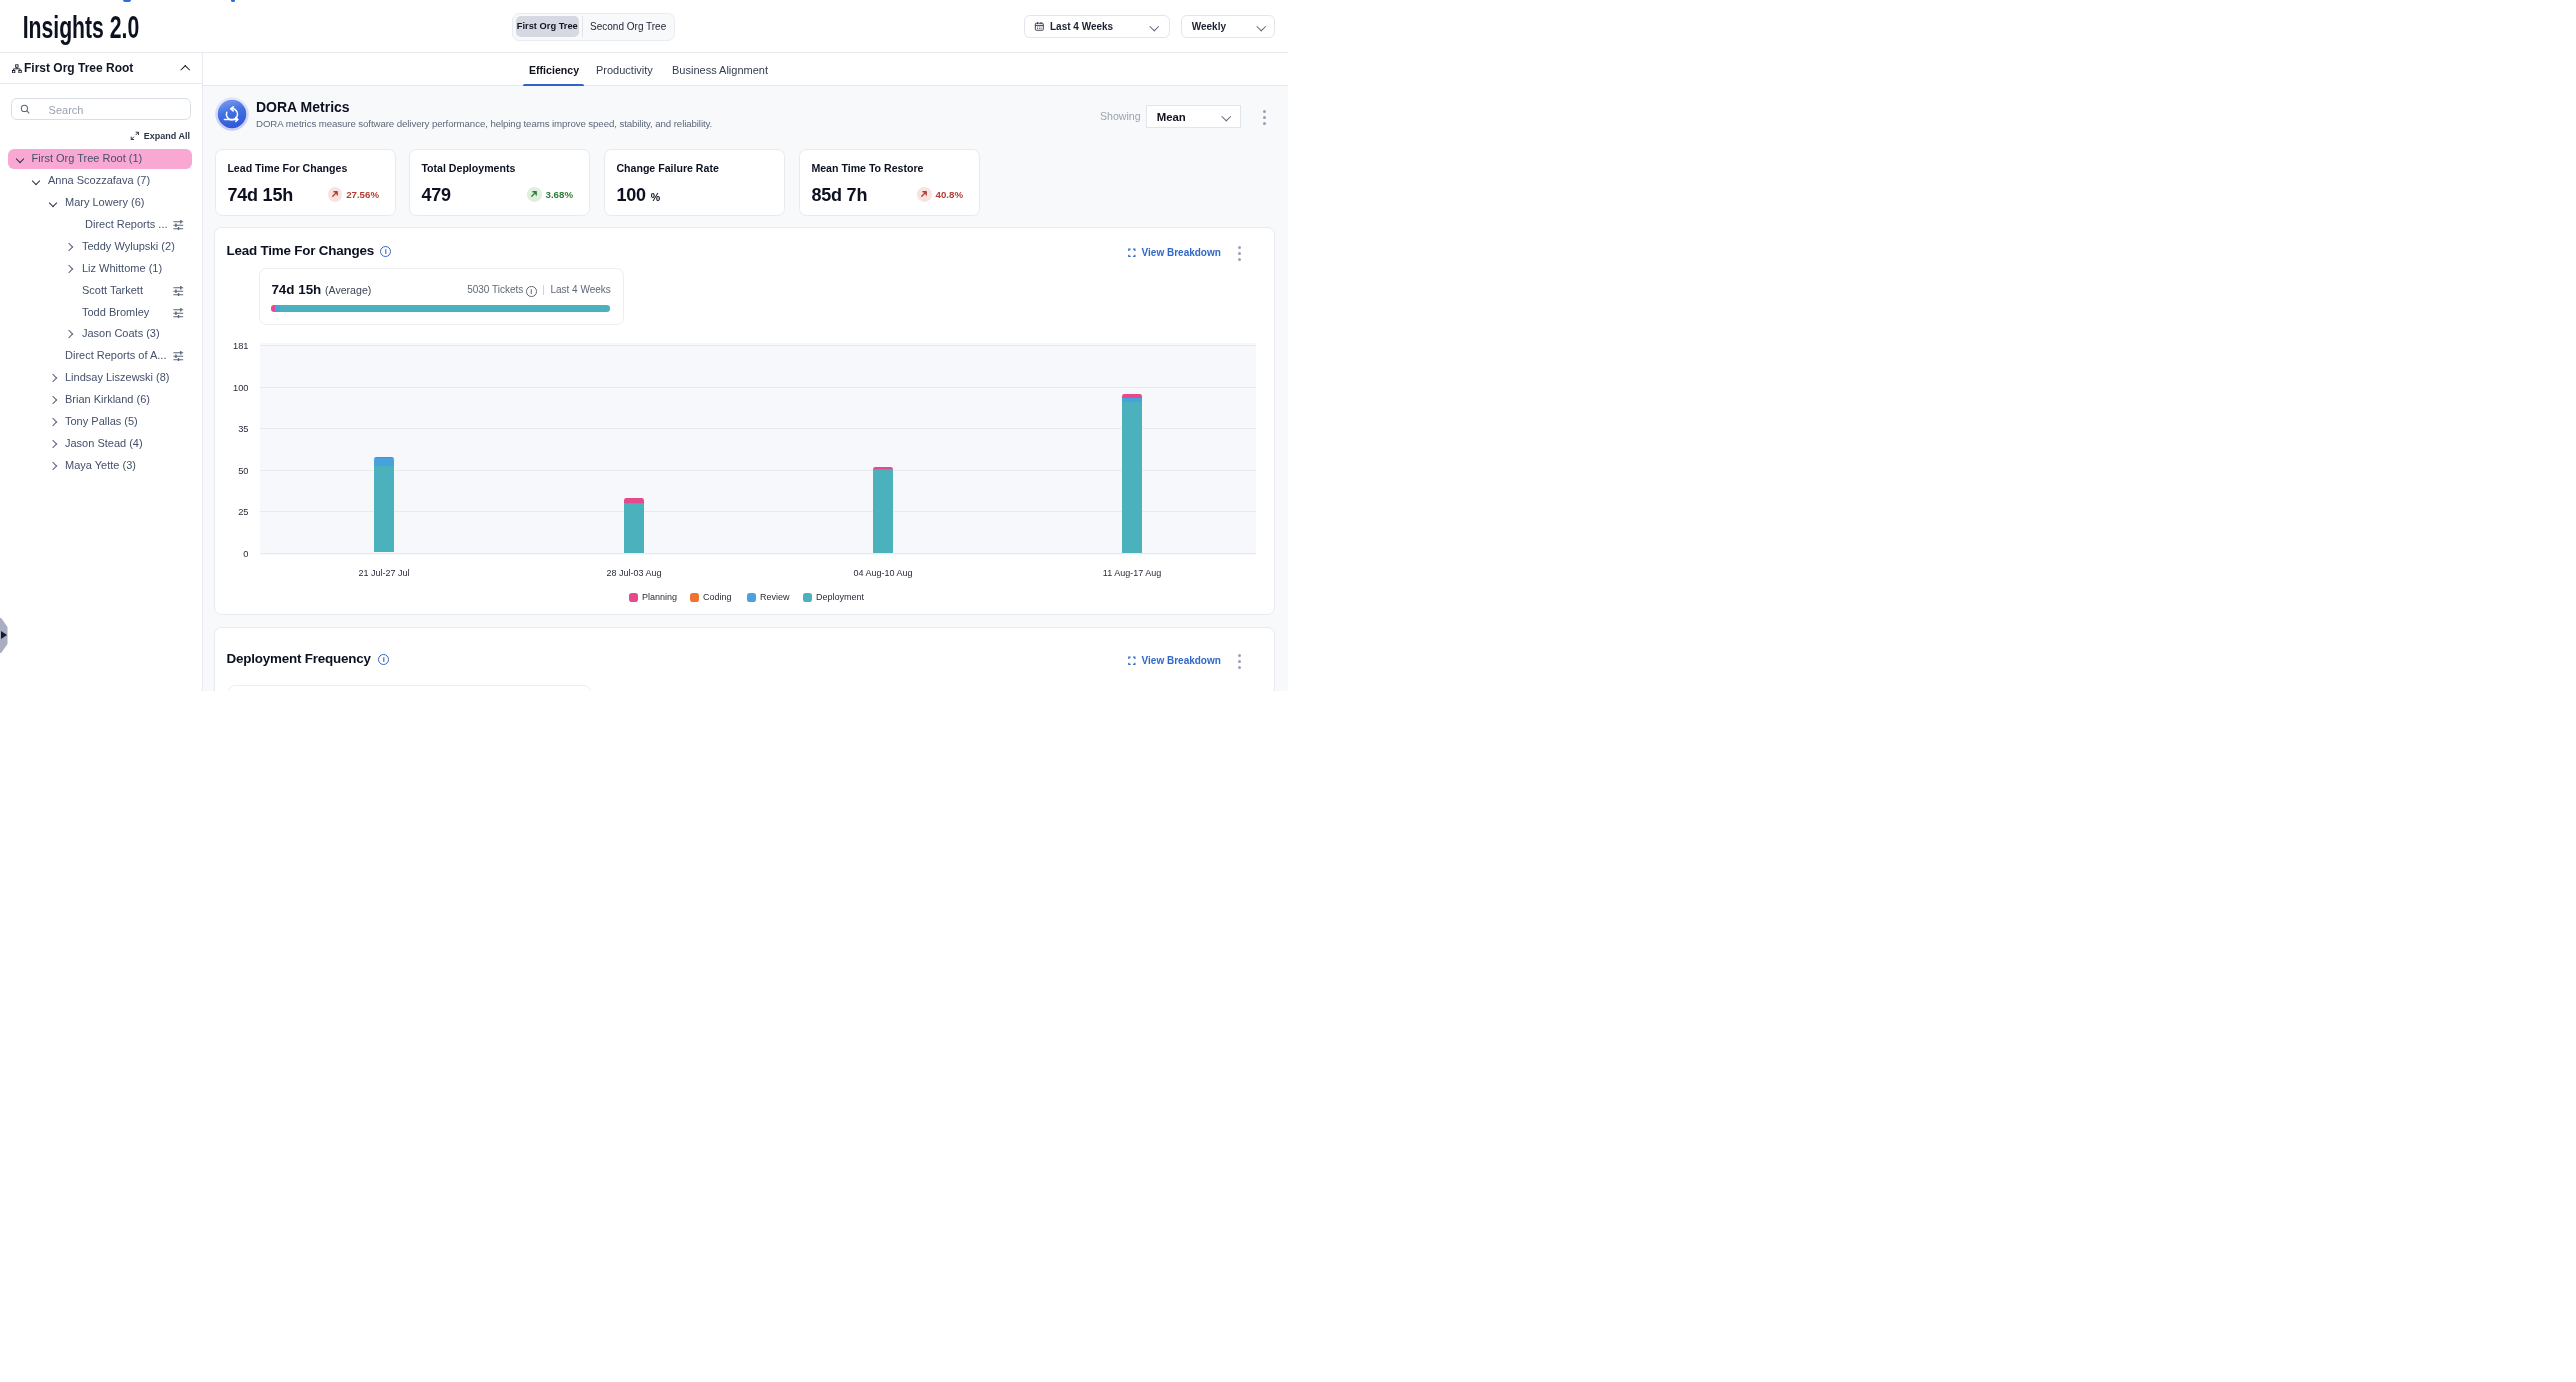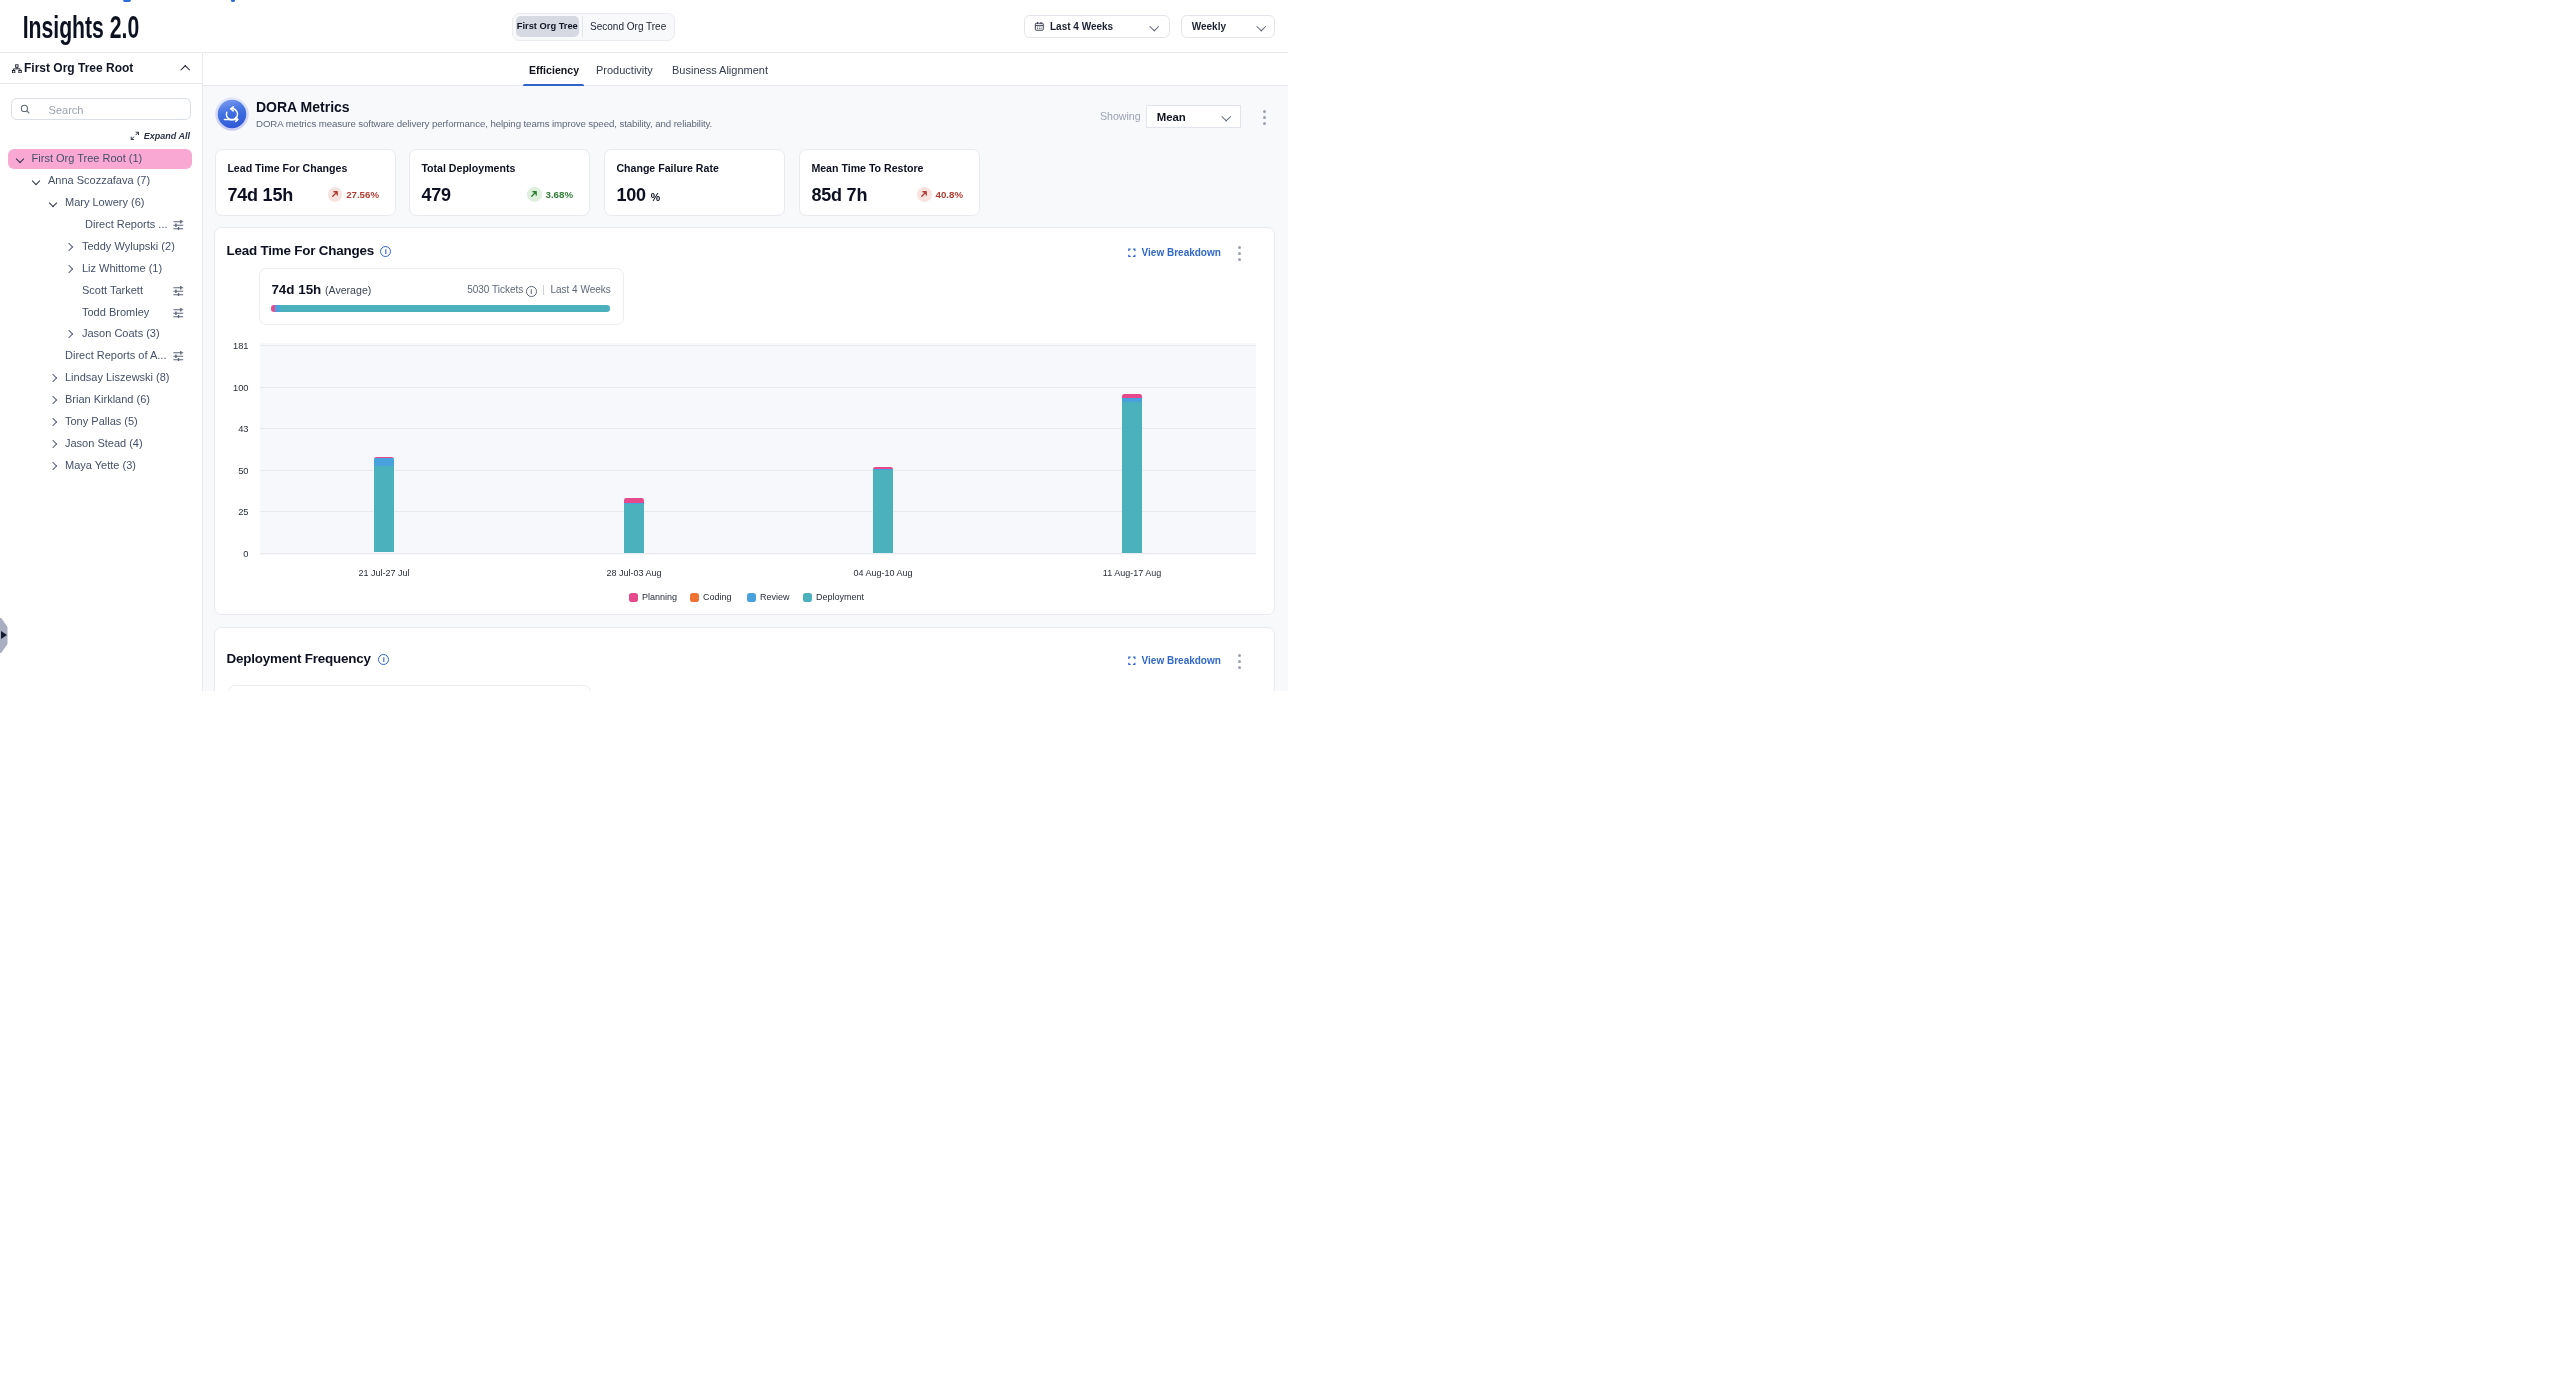"Expand All" #expand { font-style: italic -> none }
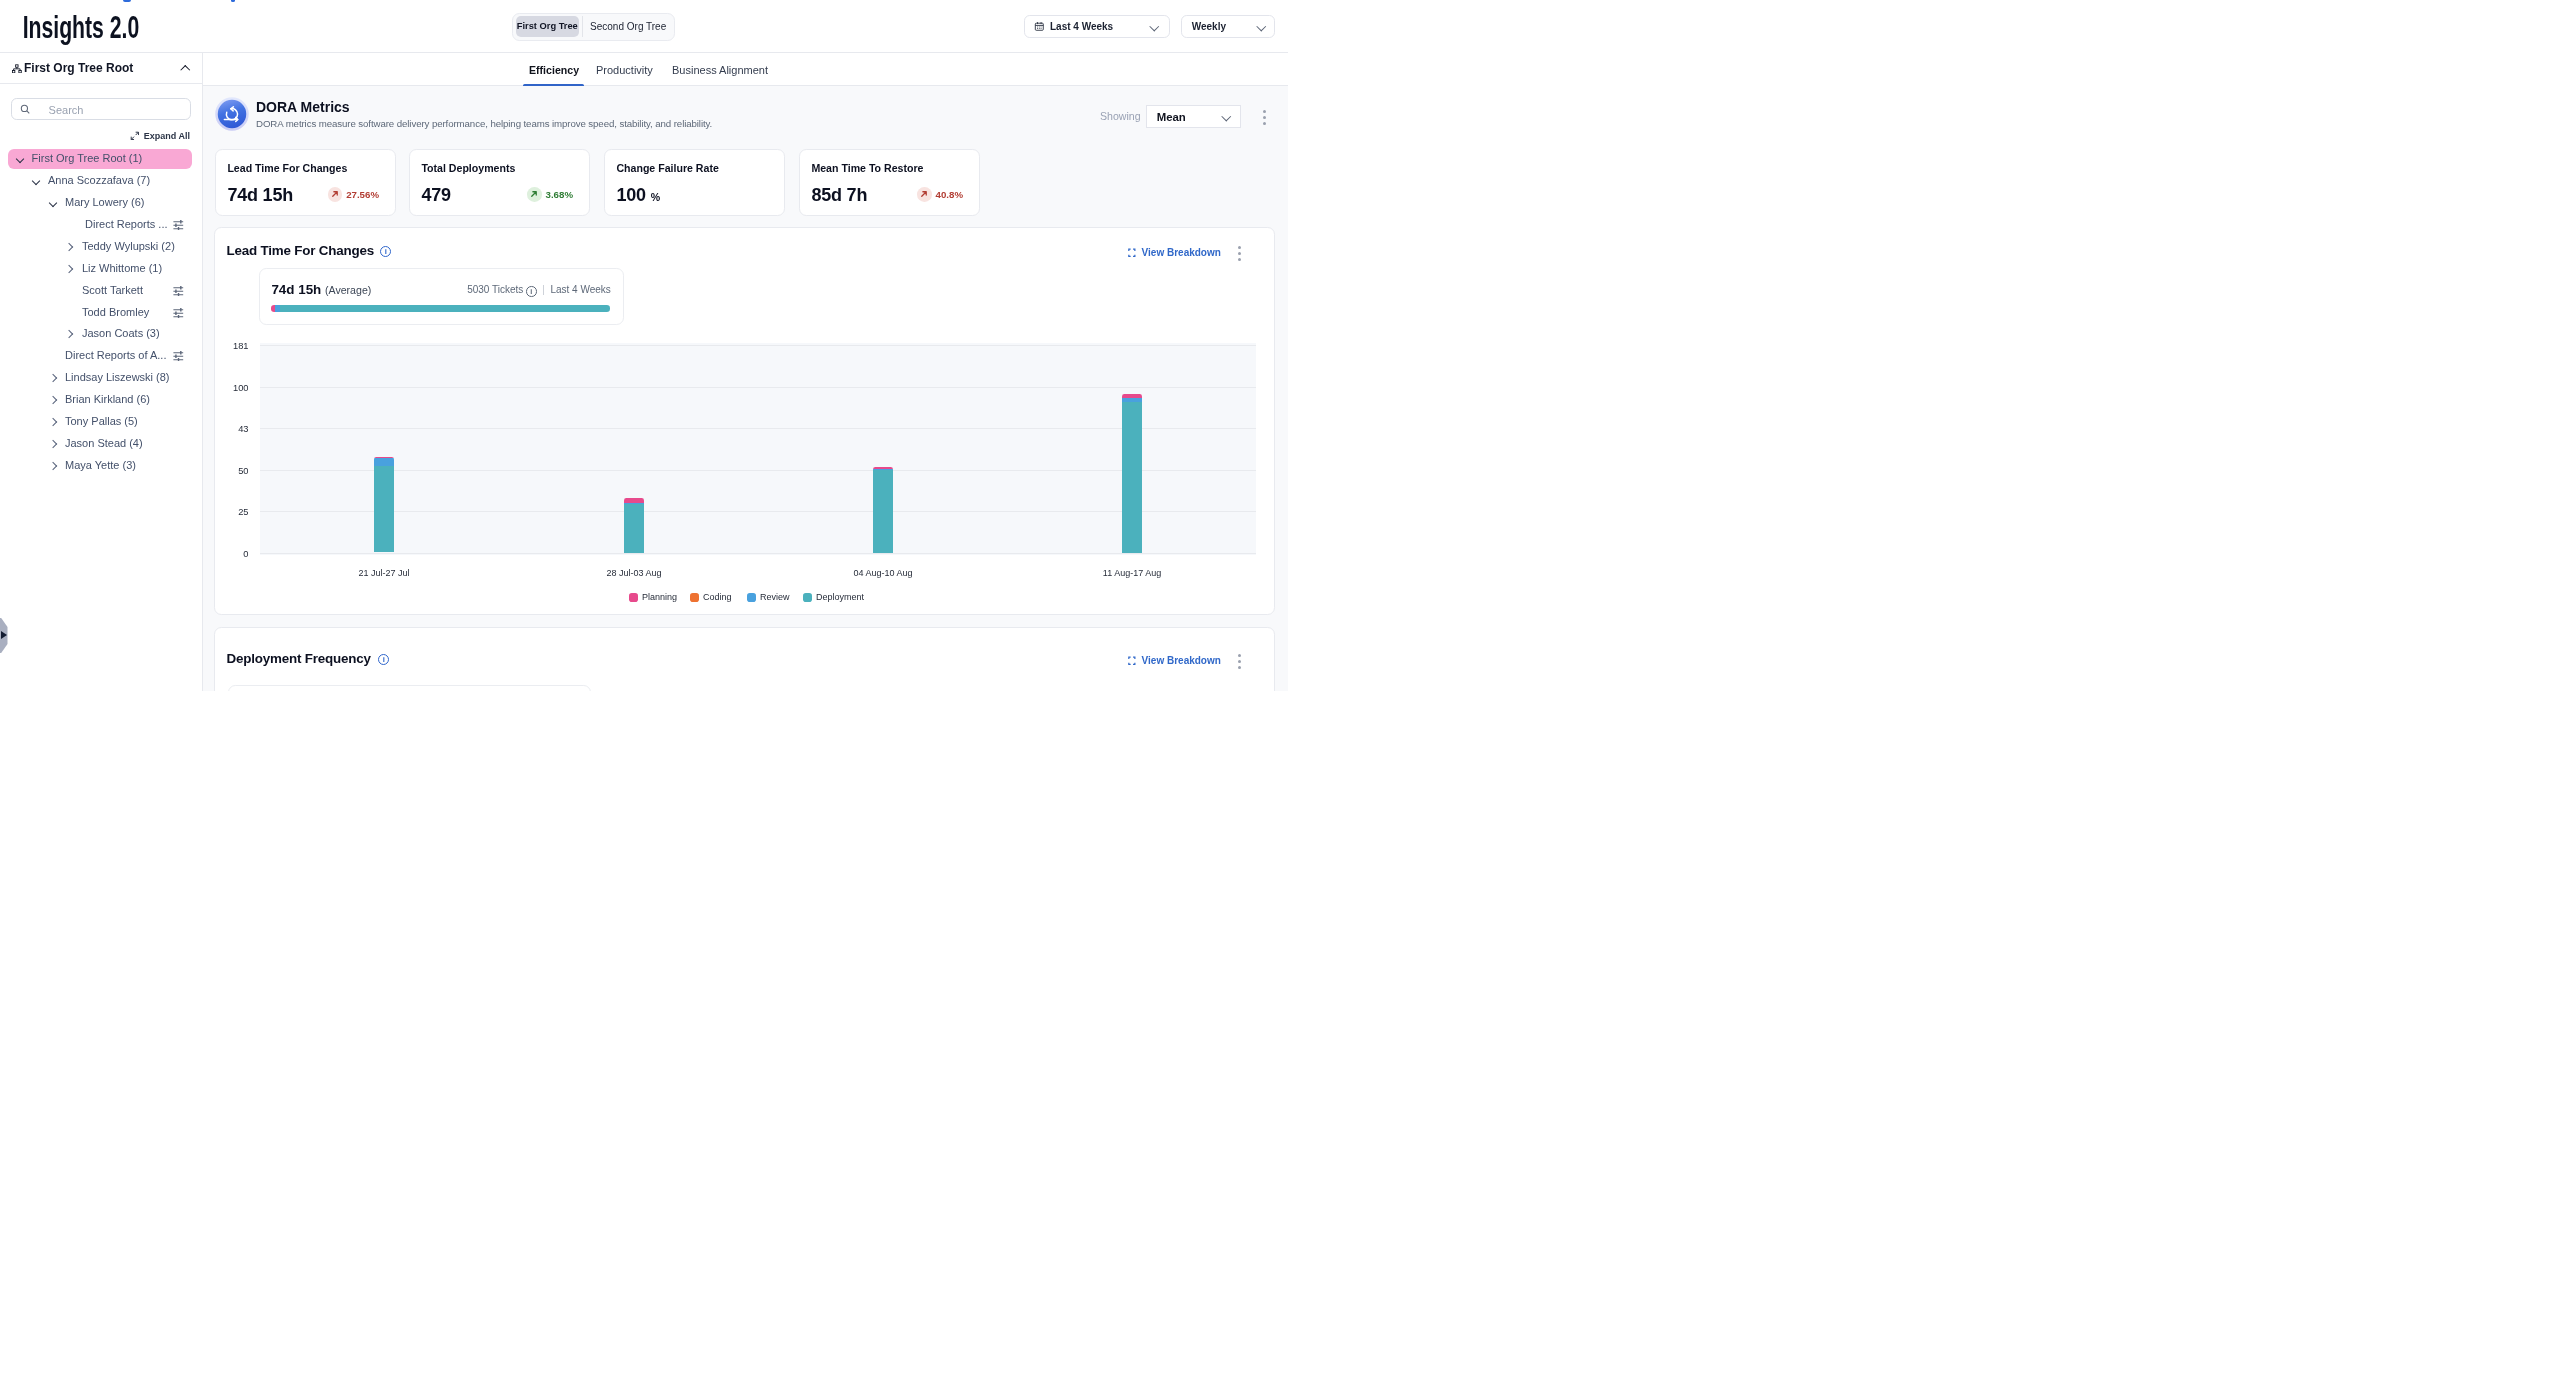"43" div.ylab { text: 43 -> 35 }
